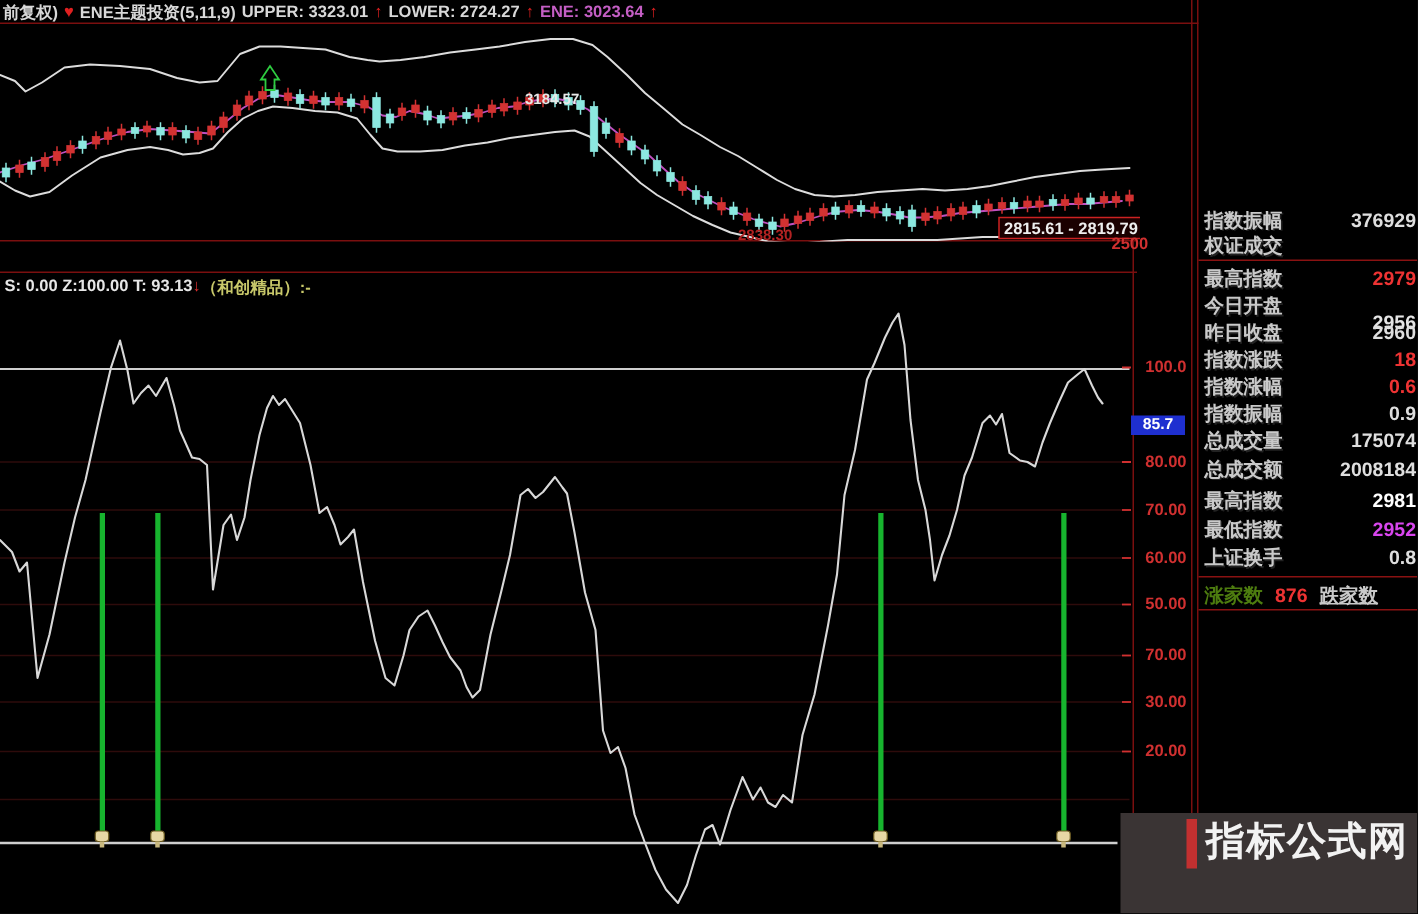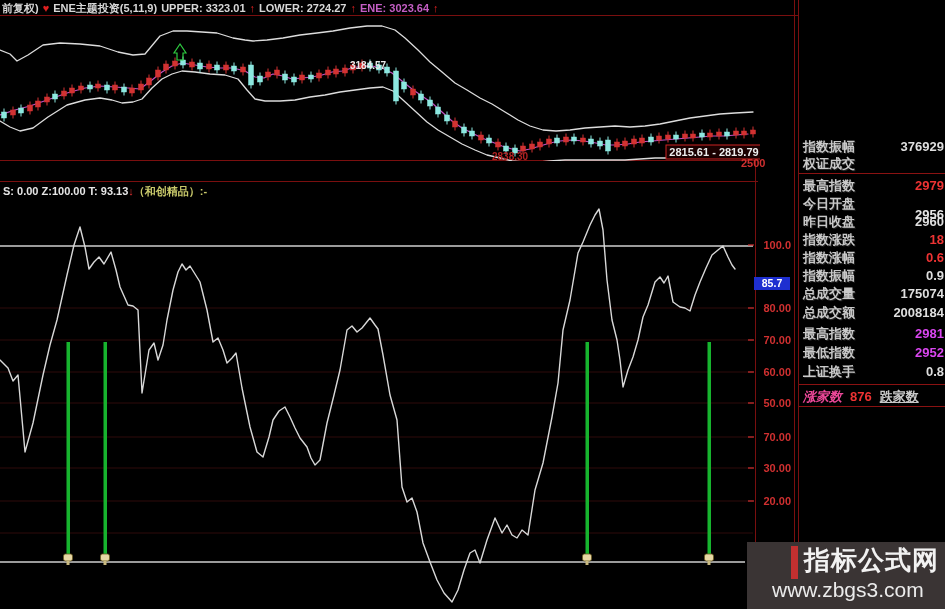"2981" span { color: #d946ef -> #ffffff }
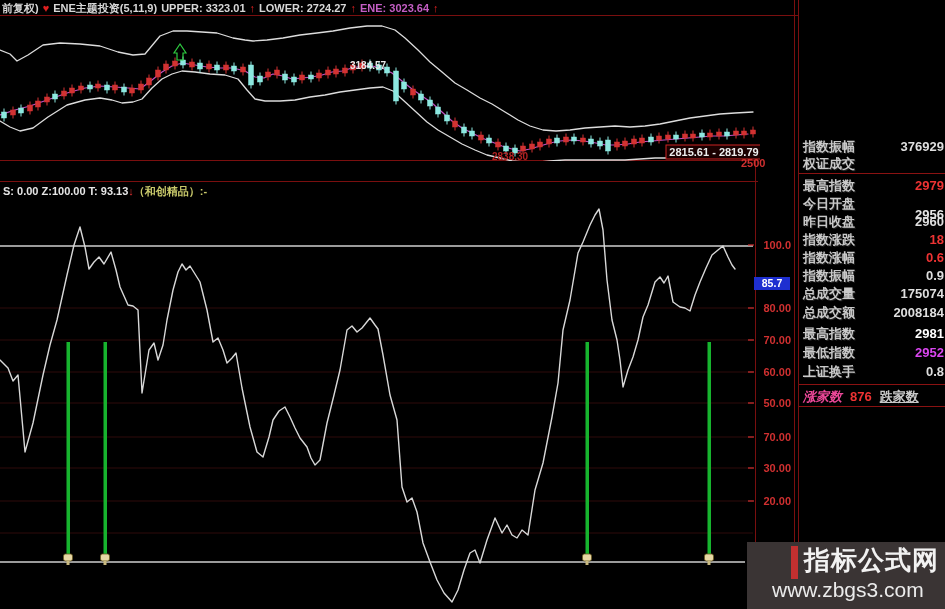"涨家数" span { color: #ec4899 -> #4d7c0f; font-style: italic -> none }
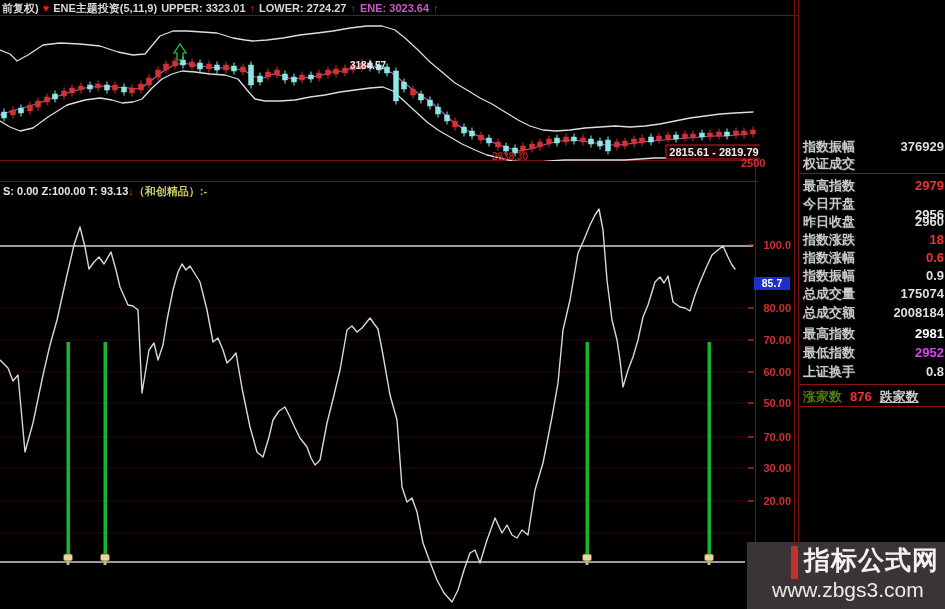"www.zbgs3.com" div.logo-url { html: <div>www.zbgs3.com</div> -> none }
